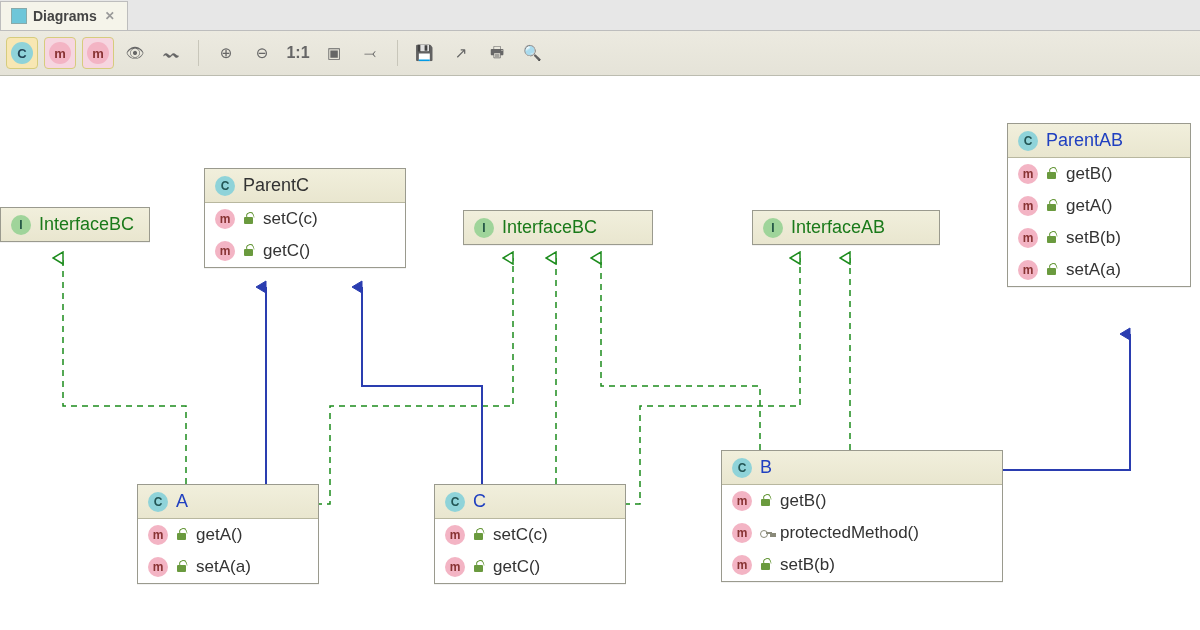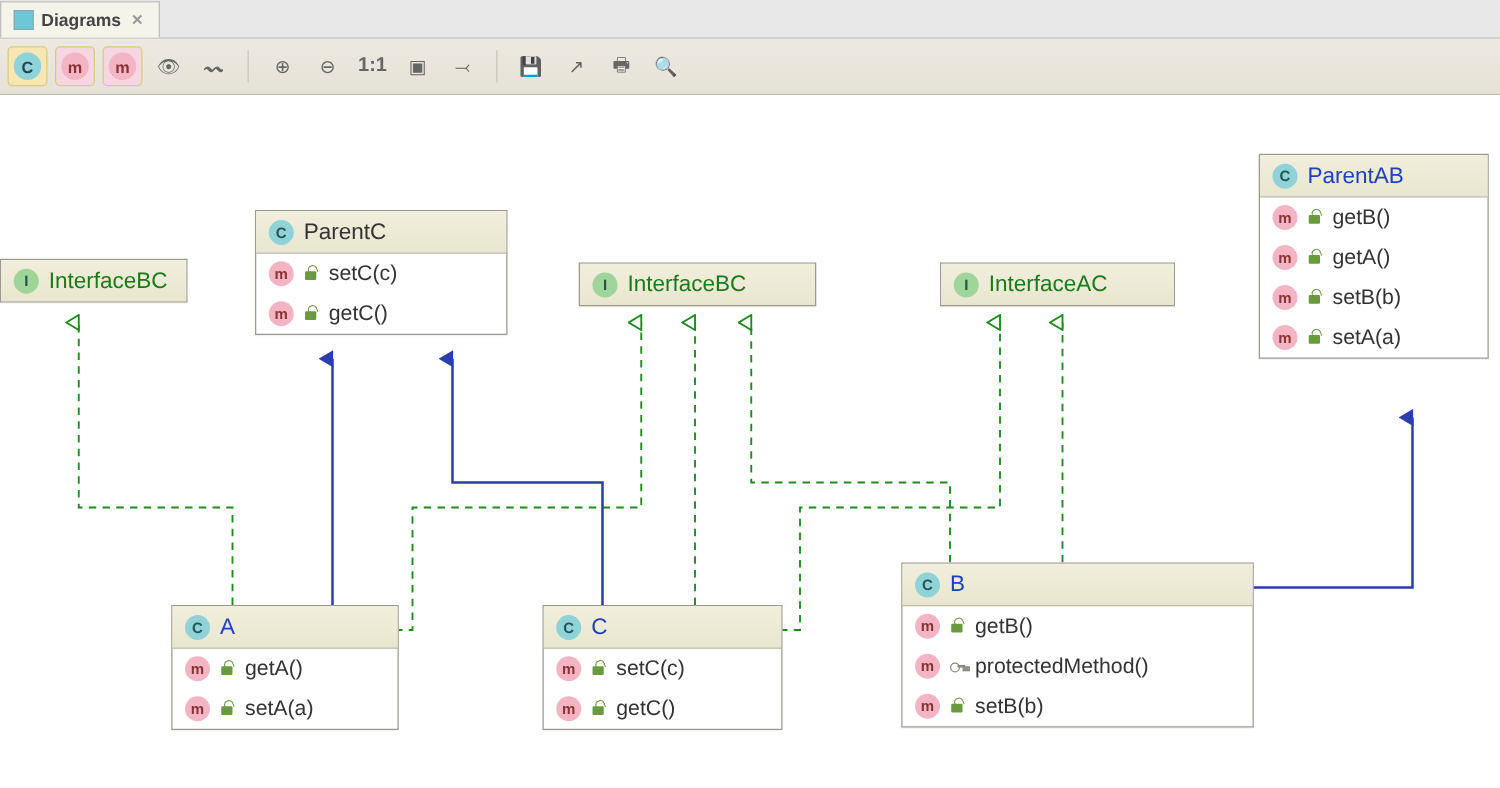"InterfaceAC" span.title { text: InterfaceAC -> InterfaceAB }
